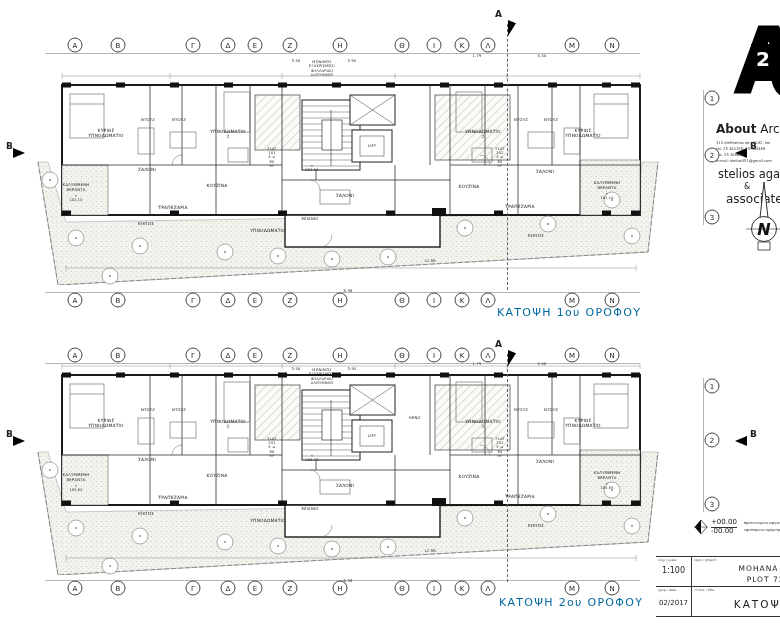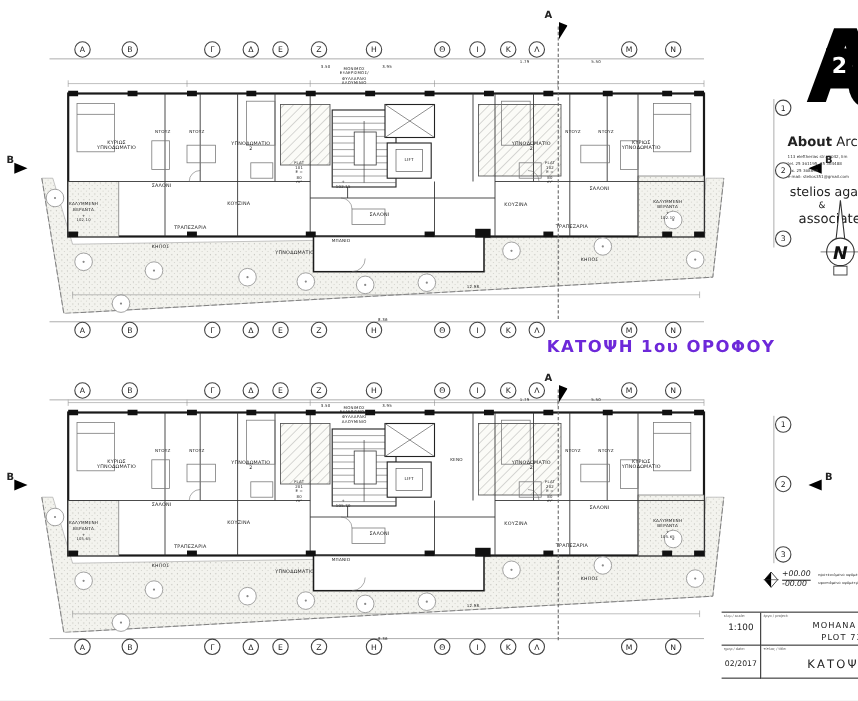"ΚΑΤΟΨΗ 1ου ΟΡΟΦΟΥ" .plan-title { color: #6d28d9 -> #0369a1; font-size: 15px -> 11px; font-weight: 700 -> 400 }
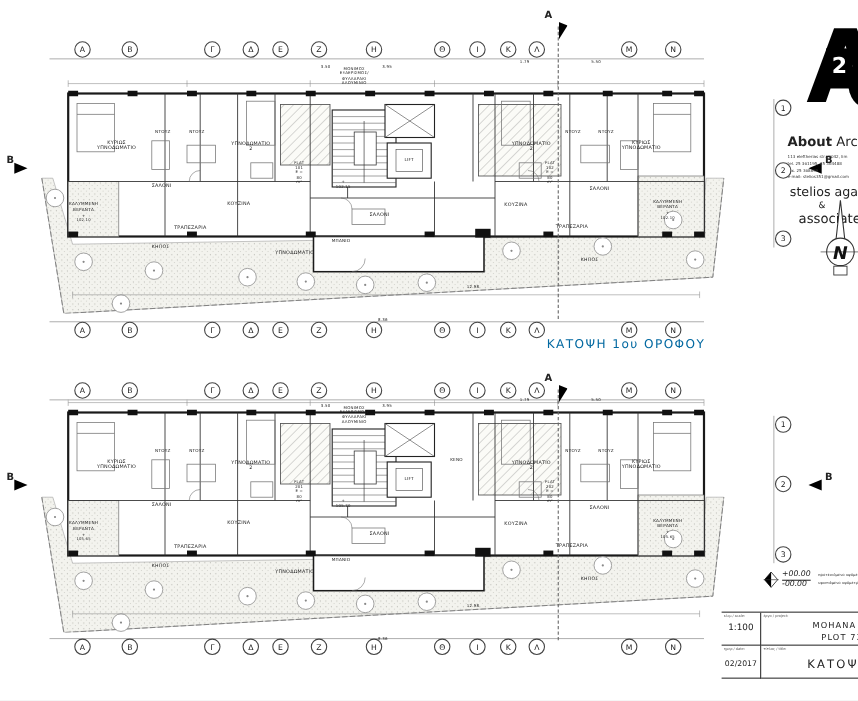"+00.00" .lvl-nums { font-style: italic -> none }
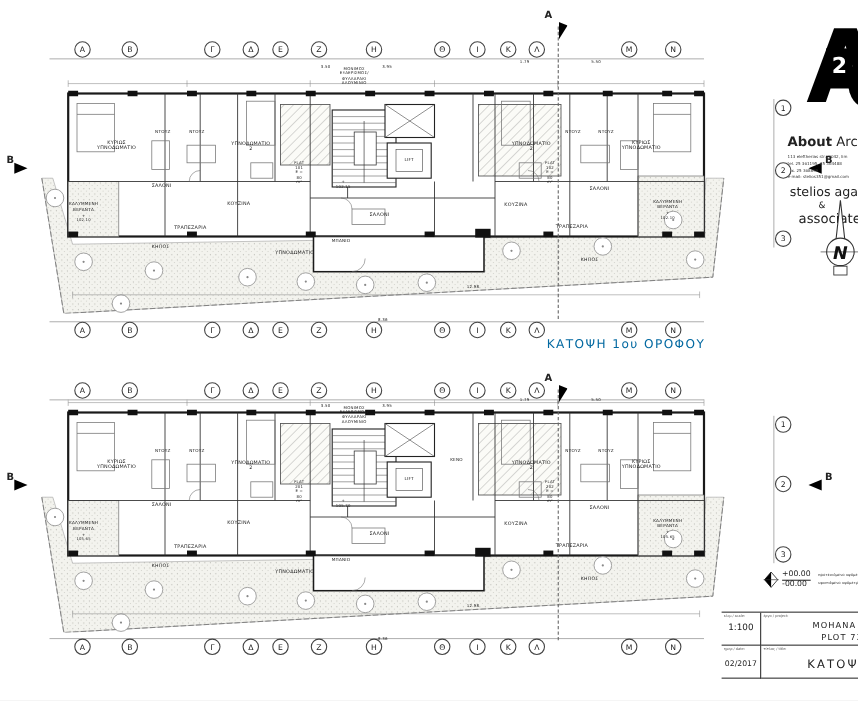"ΚΑΤΟΨΗ 2ου ΟΡΟΦΟΥ" div.plan-title { html: none -> <div>ΚΑΤΟΨΗ 2ου ΟΡΟΦΟΥ</div> }
